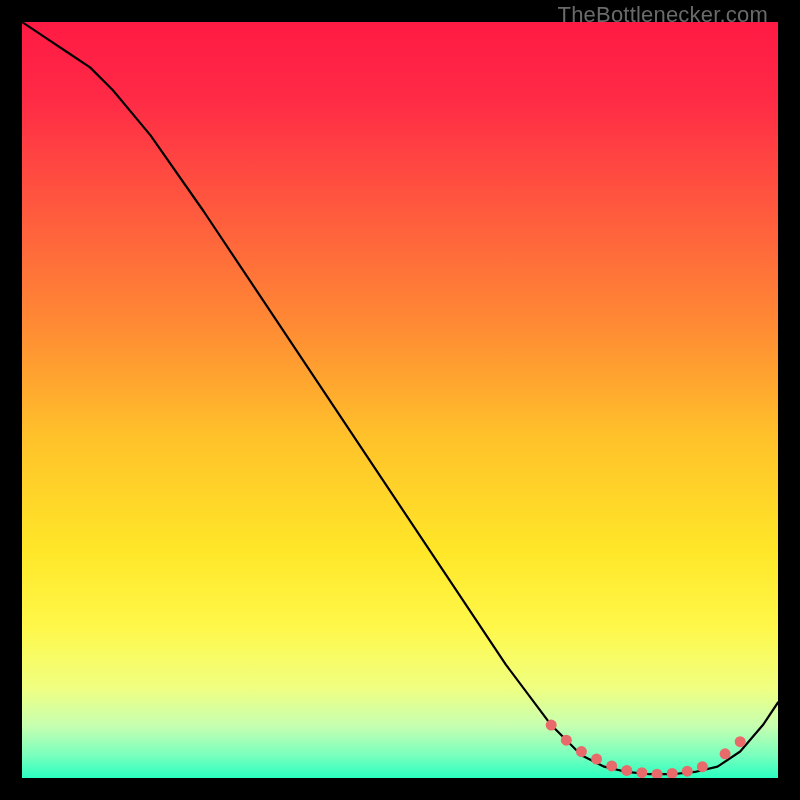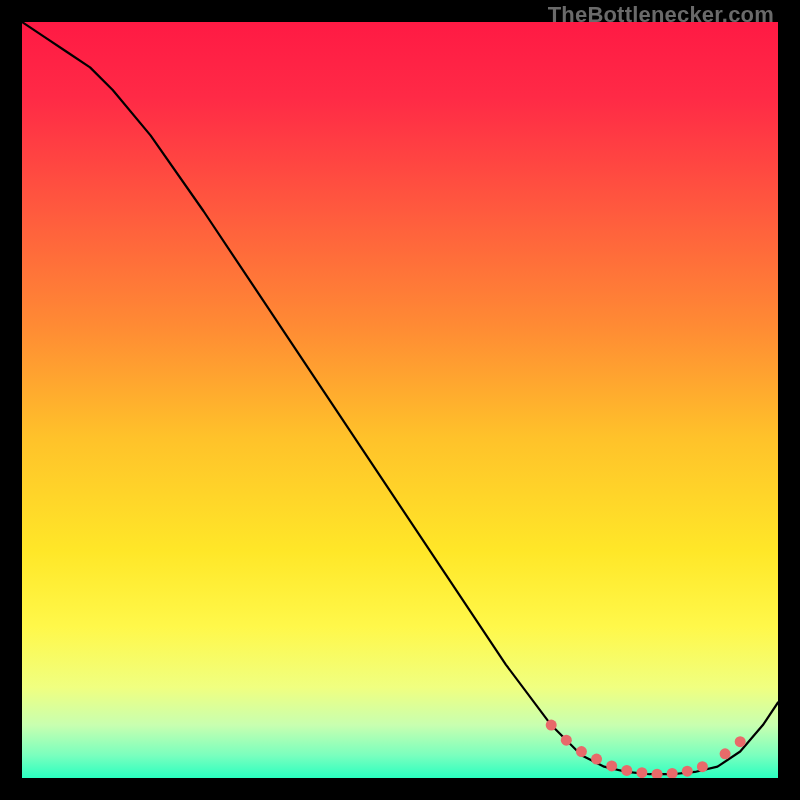"TheBottlenecker.com" .watermark { font-weight: 700 -> 400; right: 26px -> 32px }
